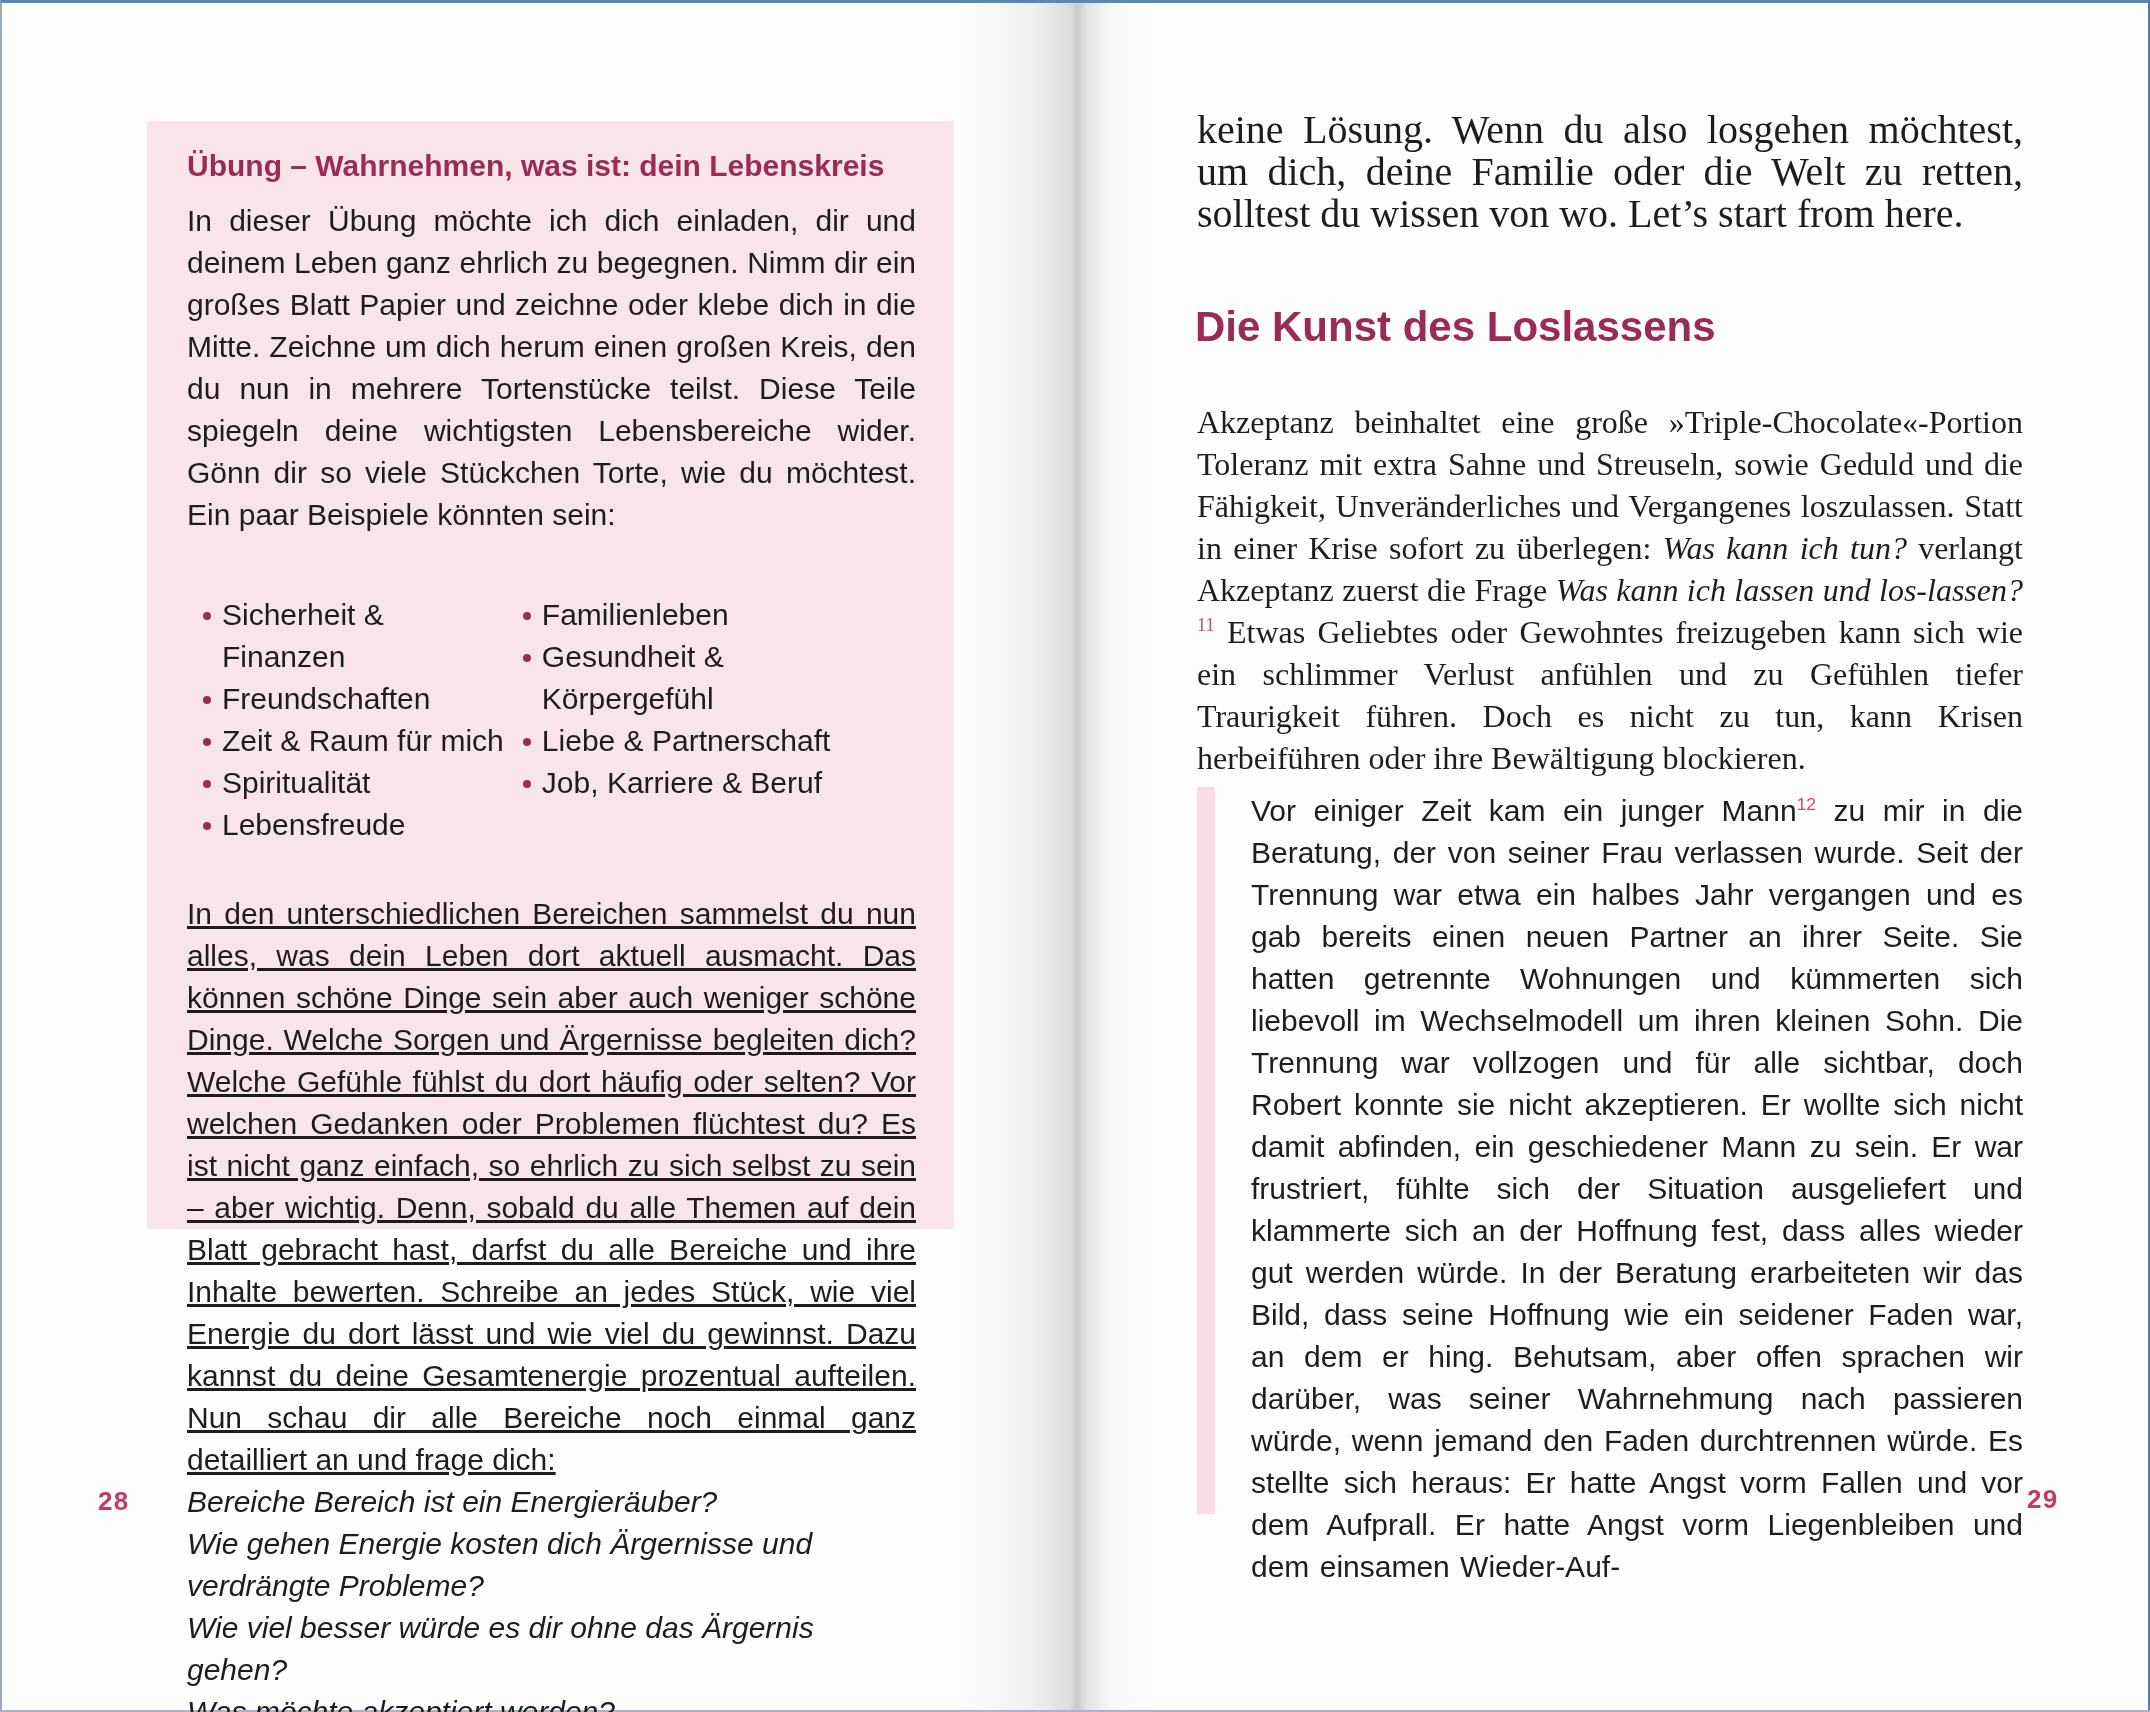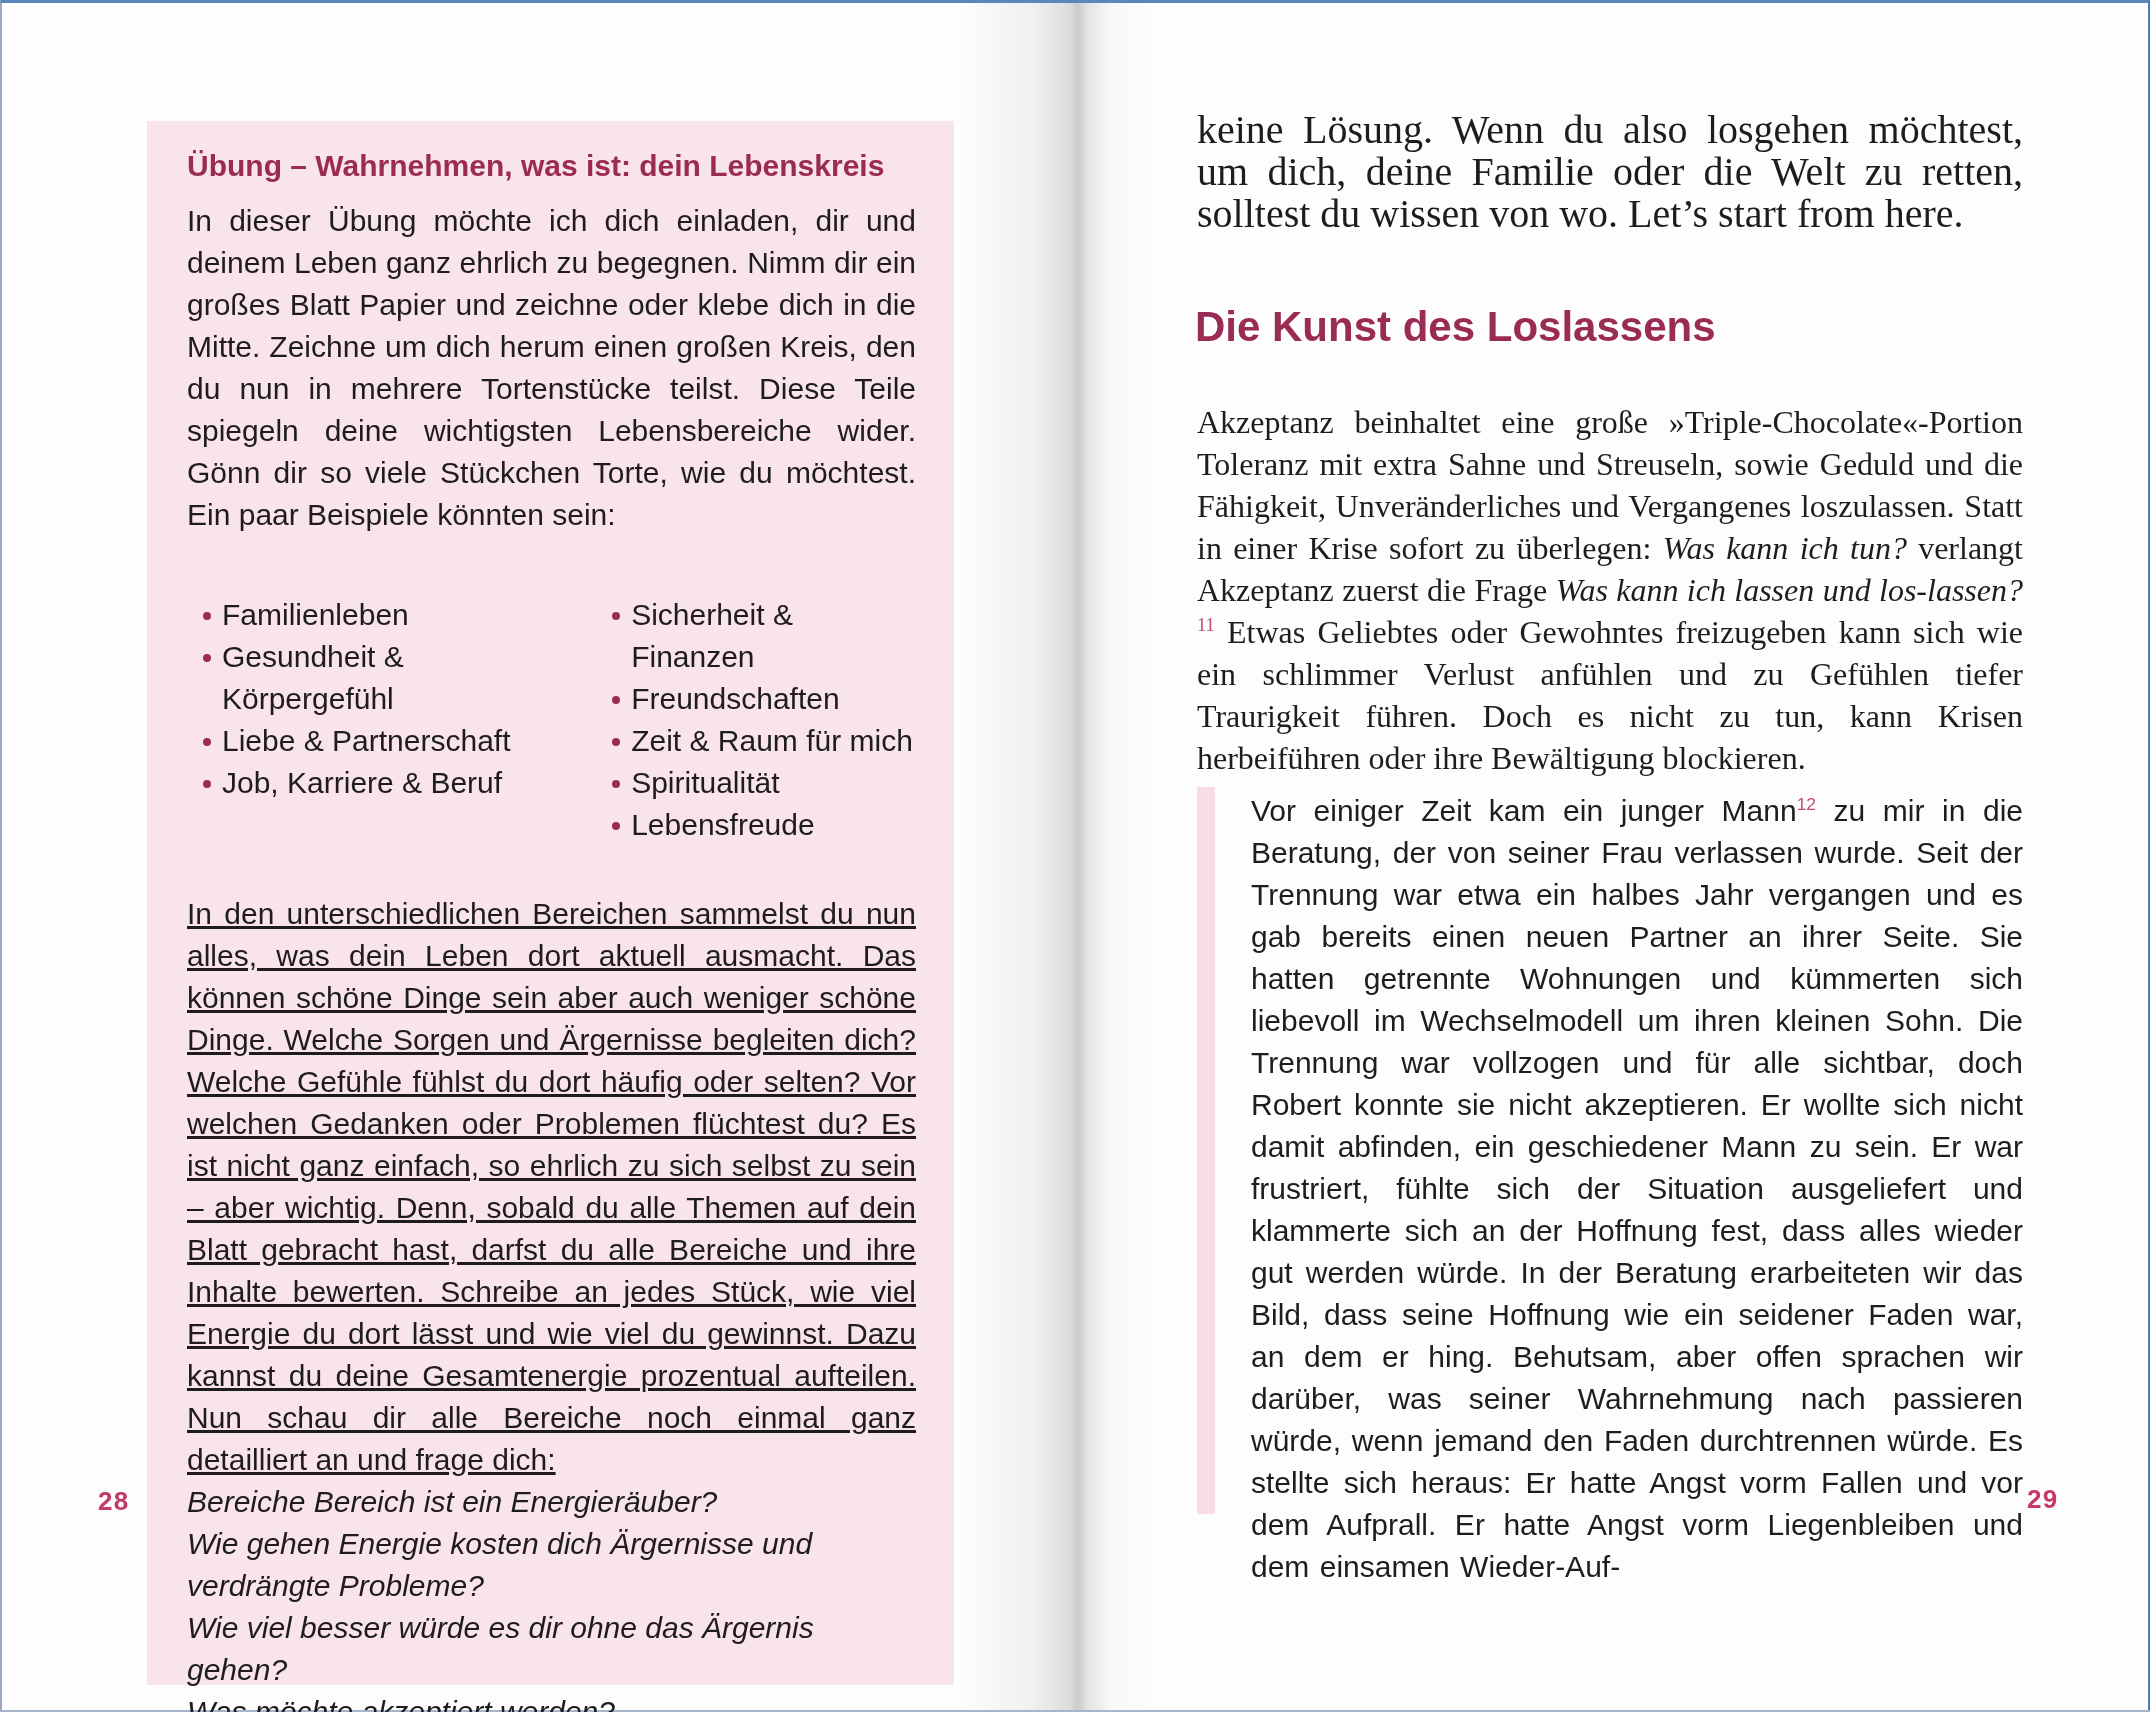"Übung – Wahrnehmen, was ist:" .exercise-box { height: 1564px -> 1108px }
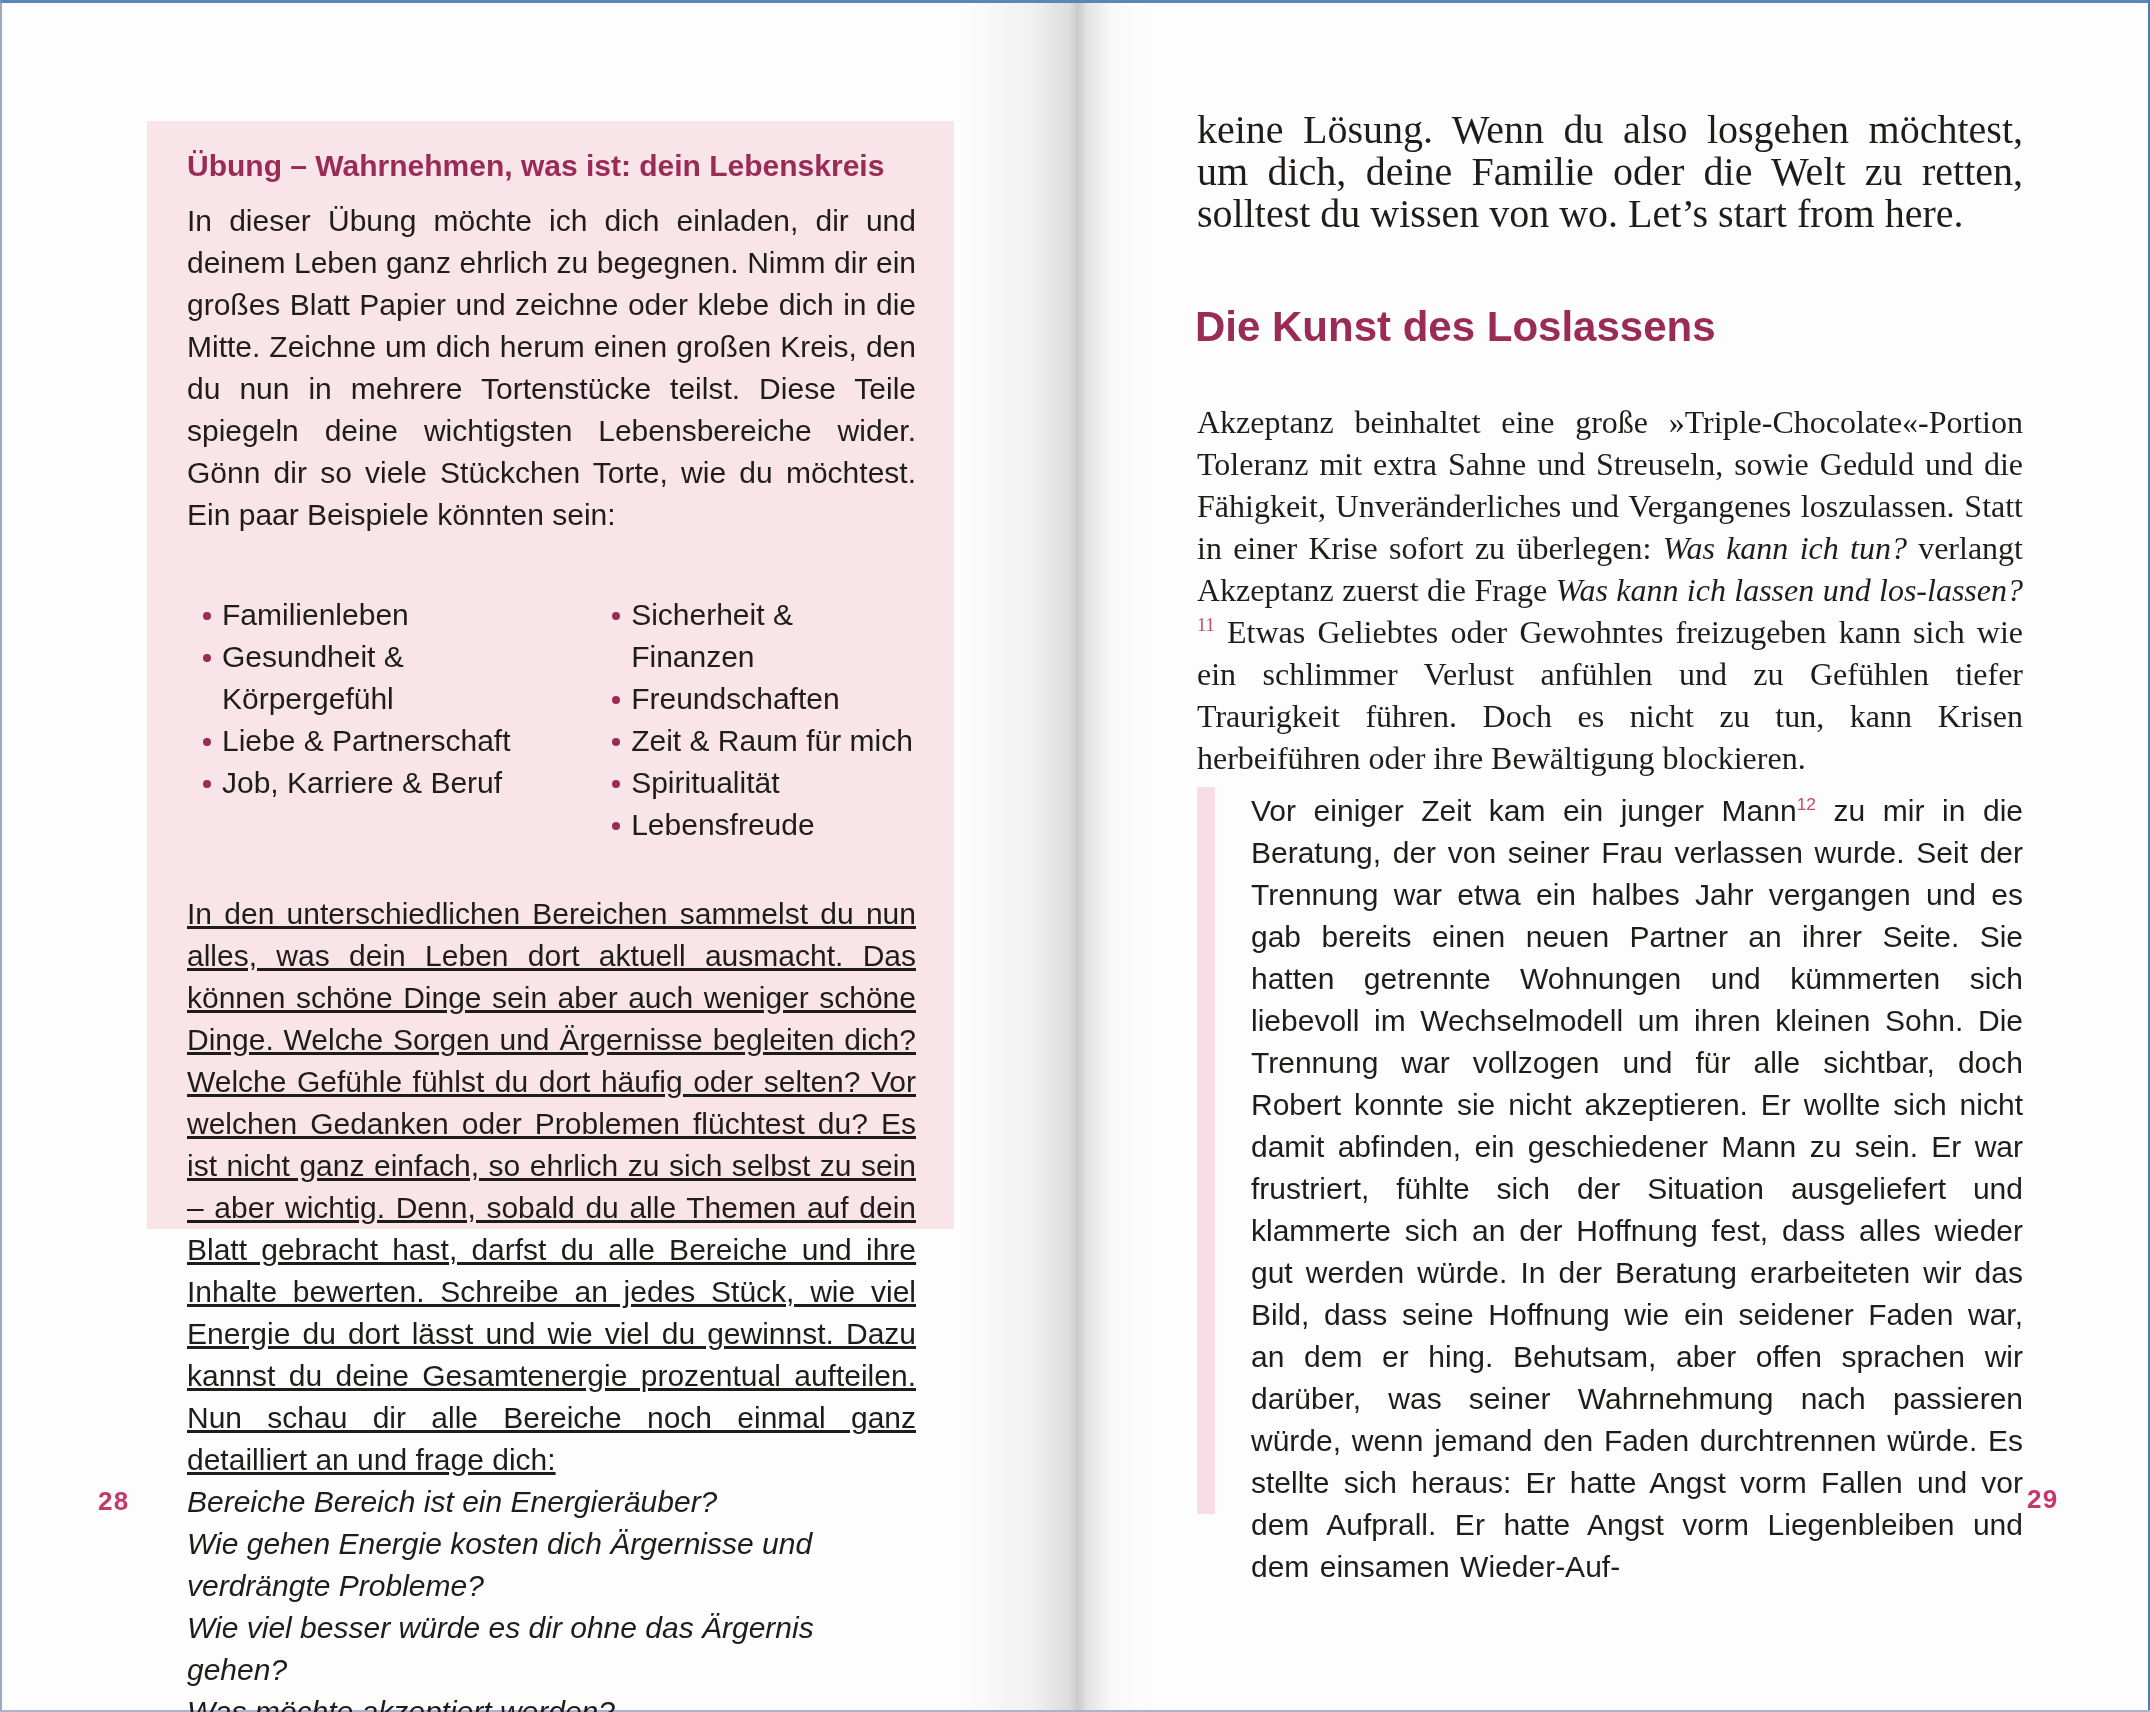"Familienleben" ul.bullets { order: before "Sicherheit & Finanzen" -> after "Sicherheit & Finanzen" }
